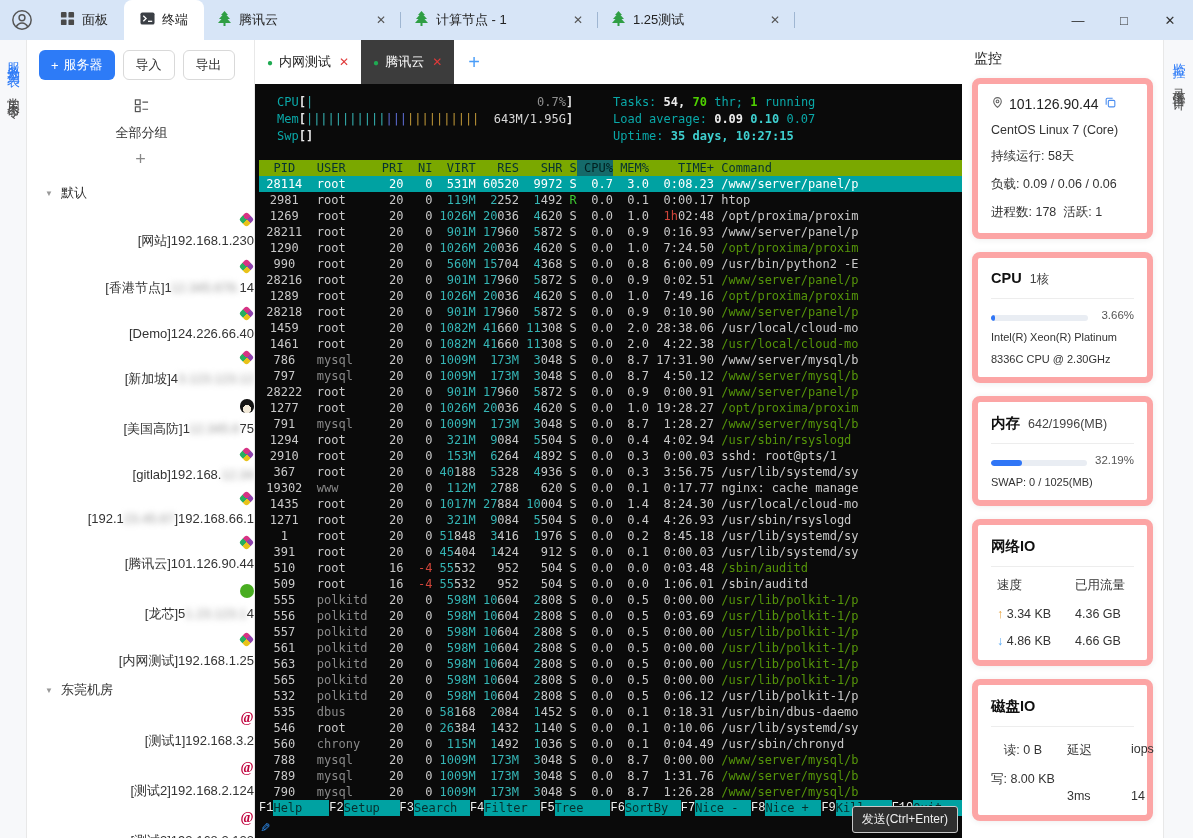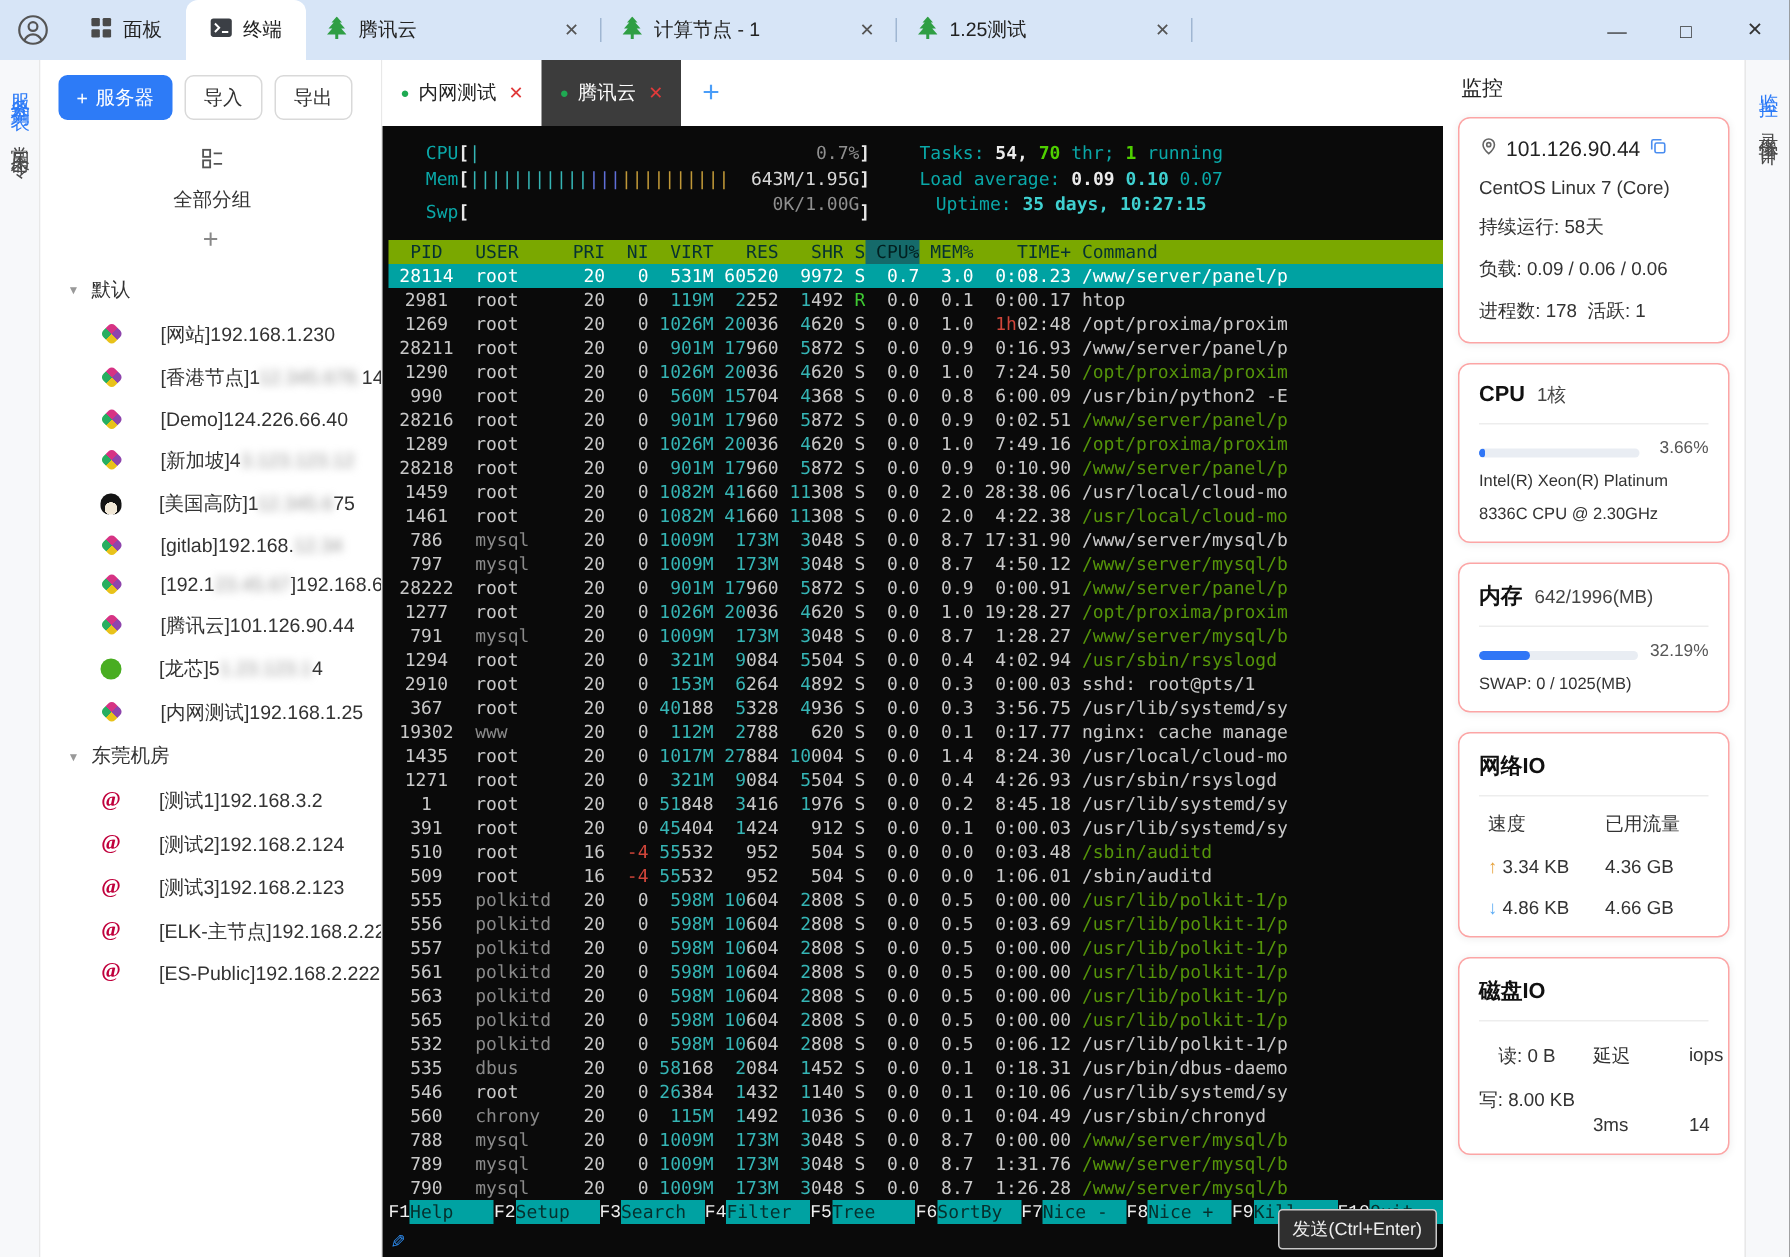"CPU[" .htop-top { text-align: center -> none }
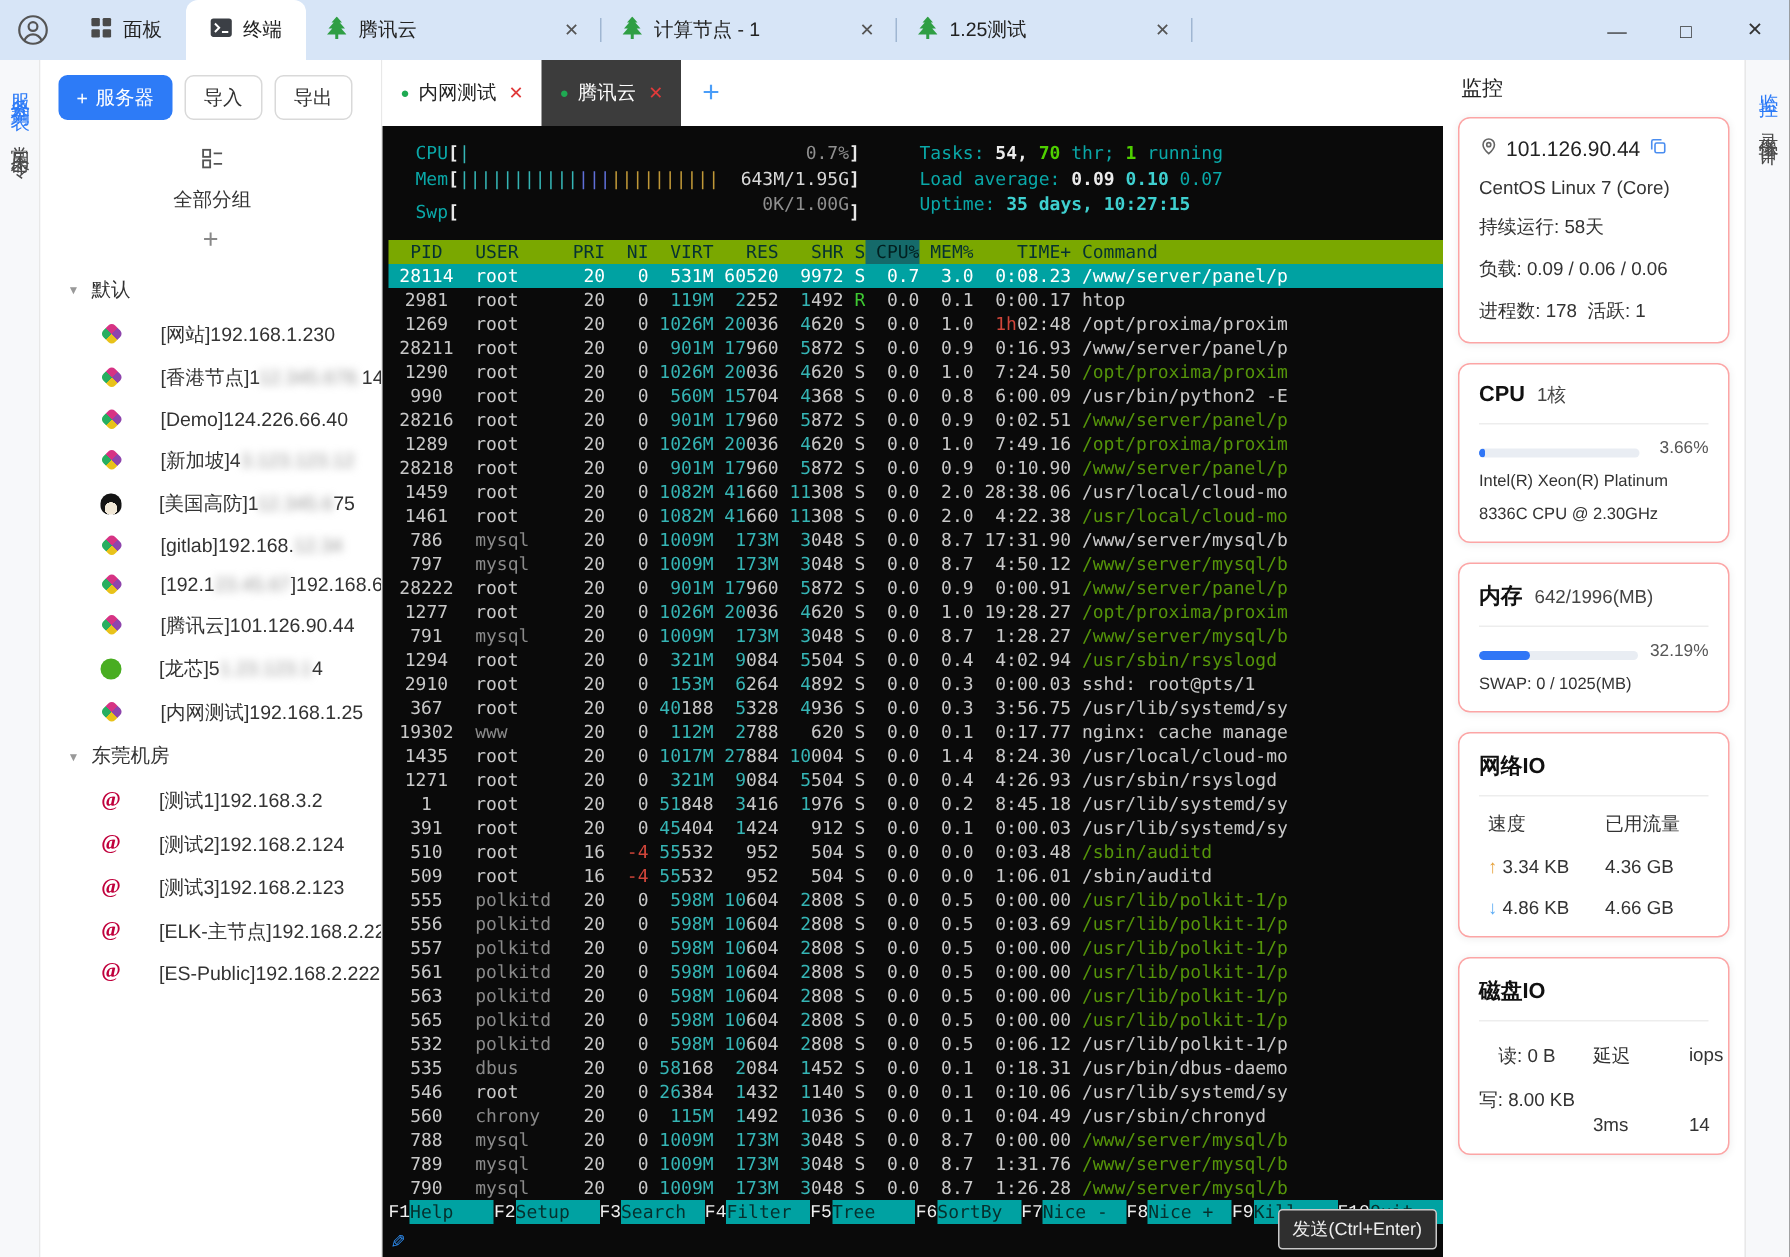"101.126.90.44" .card { border: 1px solid #fca5a5 -> 6px solid #fca5a5 }
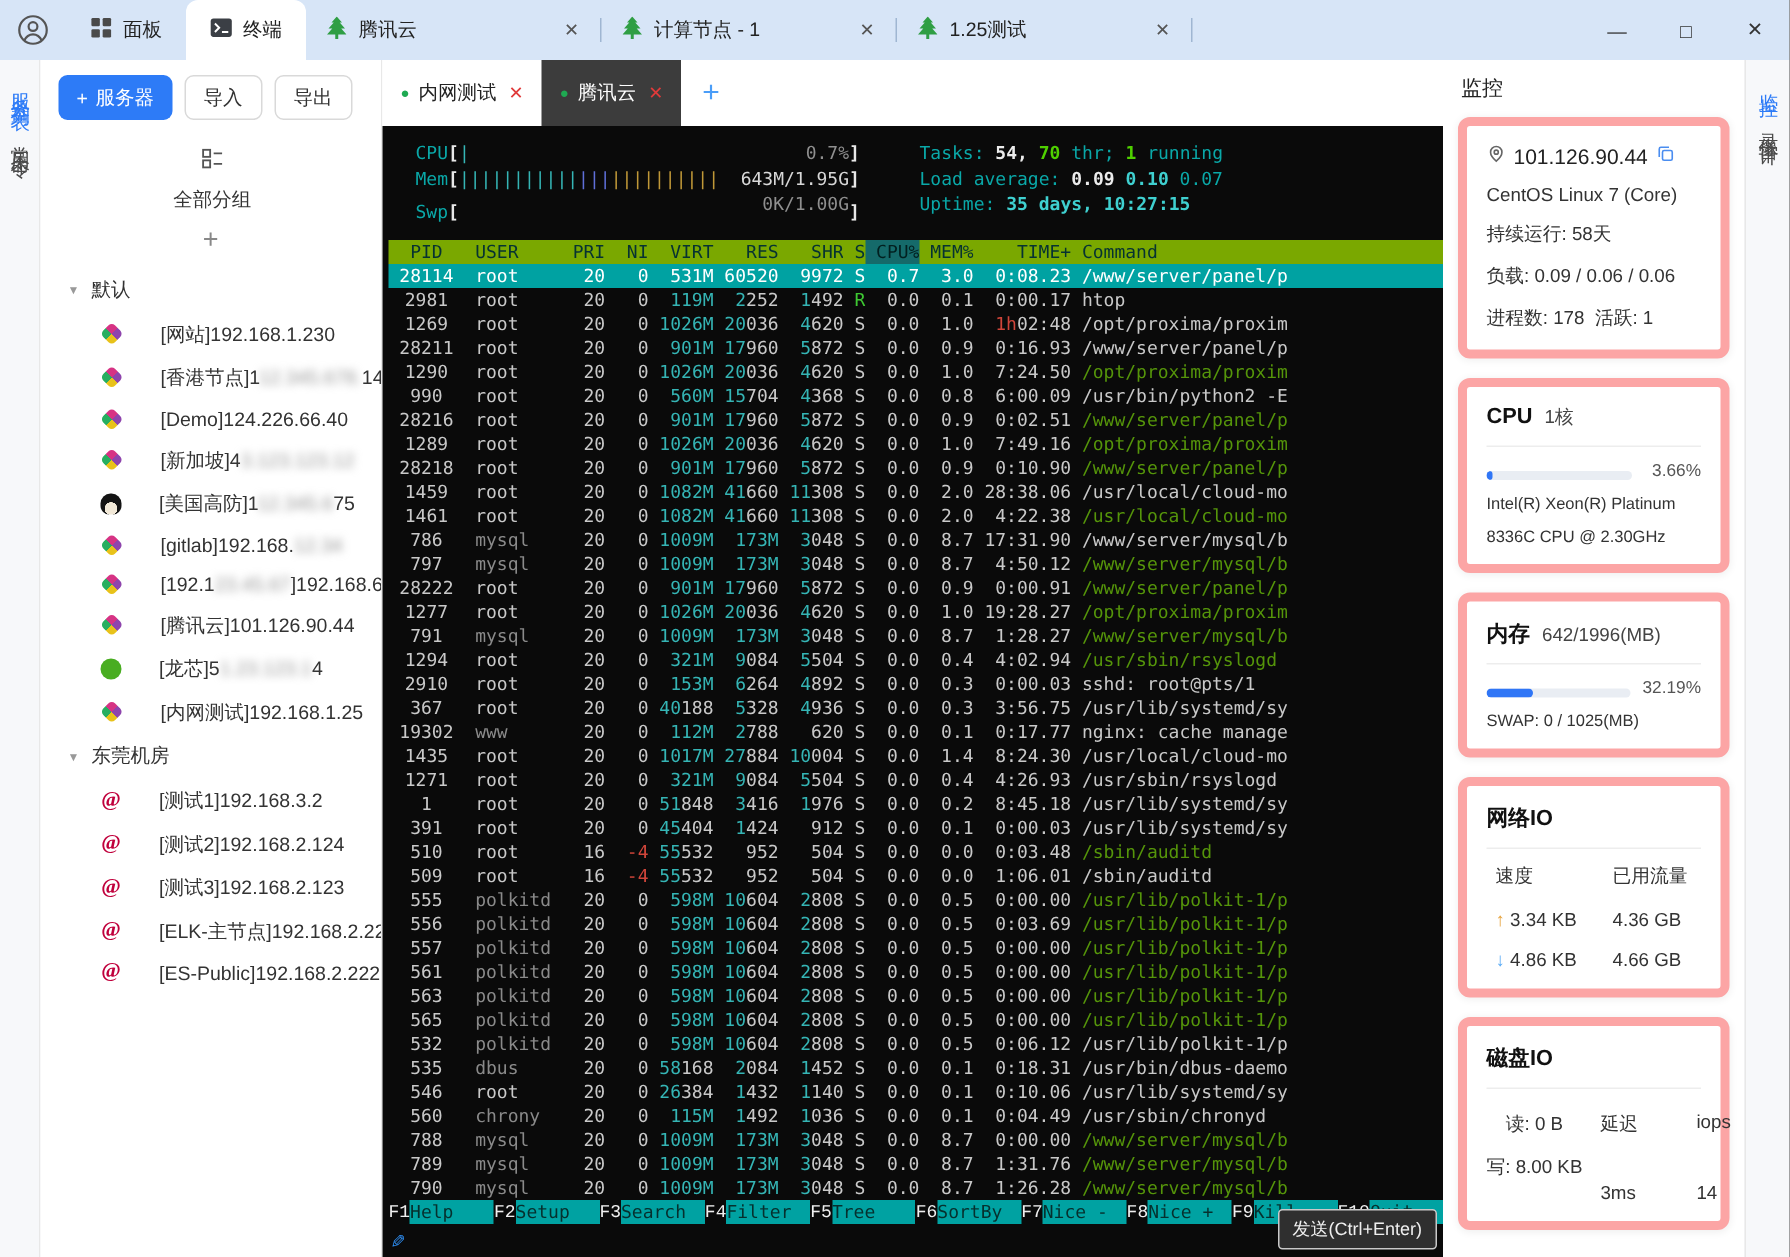"0K/1.00G" span.mbar { html: <span><span></span><span>0K/1.00G</span></span> -> none }
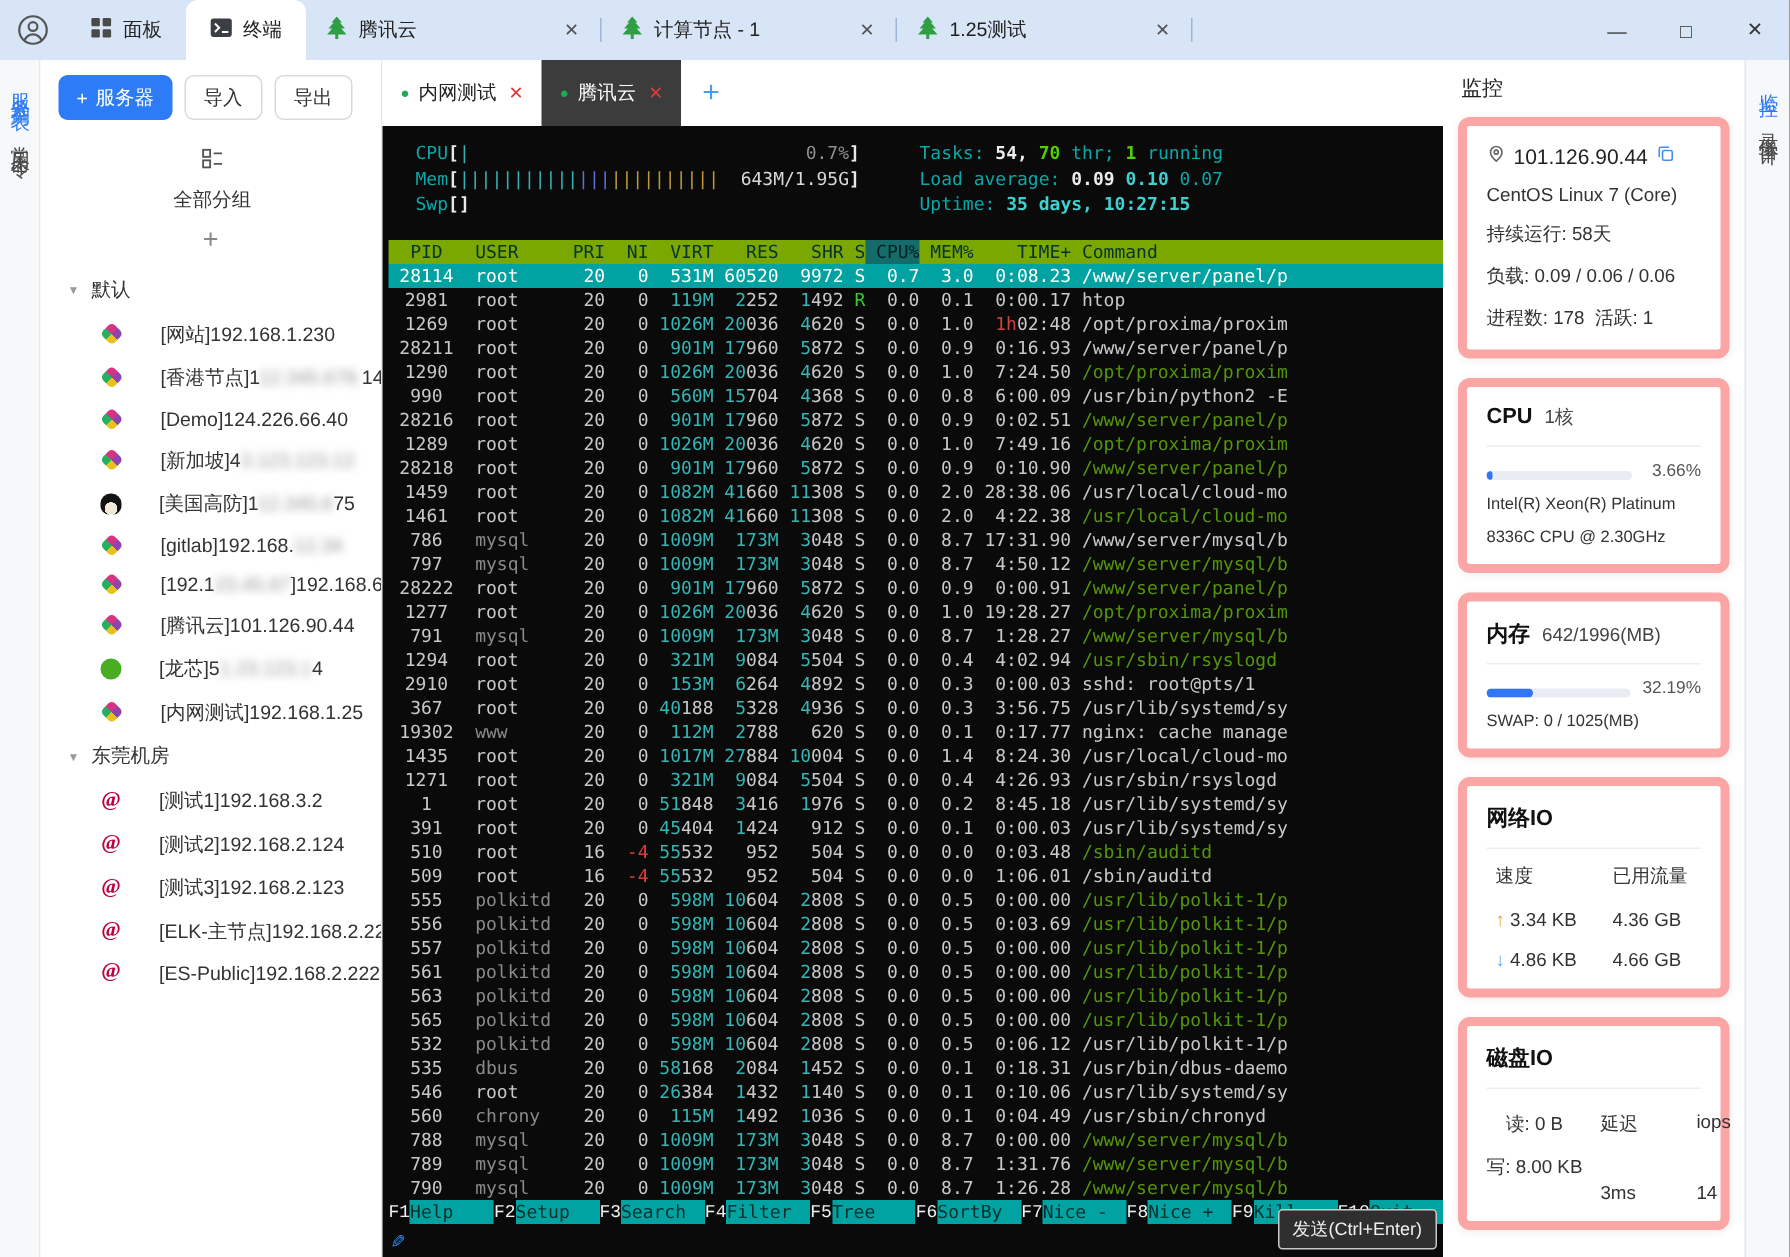"[网站]192.168.1.230" .tree-item { align-items: center -> flex-end; flex-direction: none -> column; gap: 25px -> 7px }
